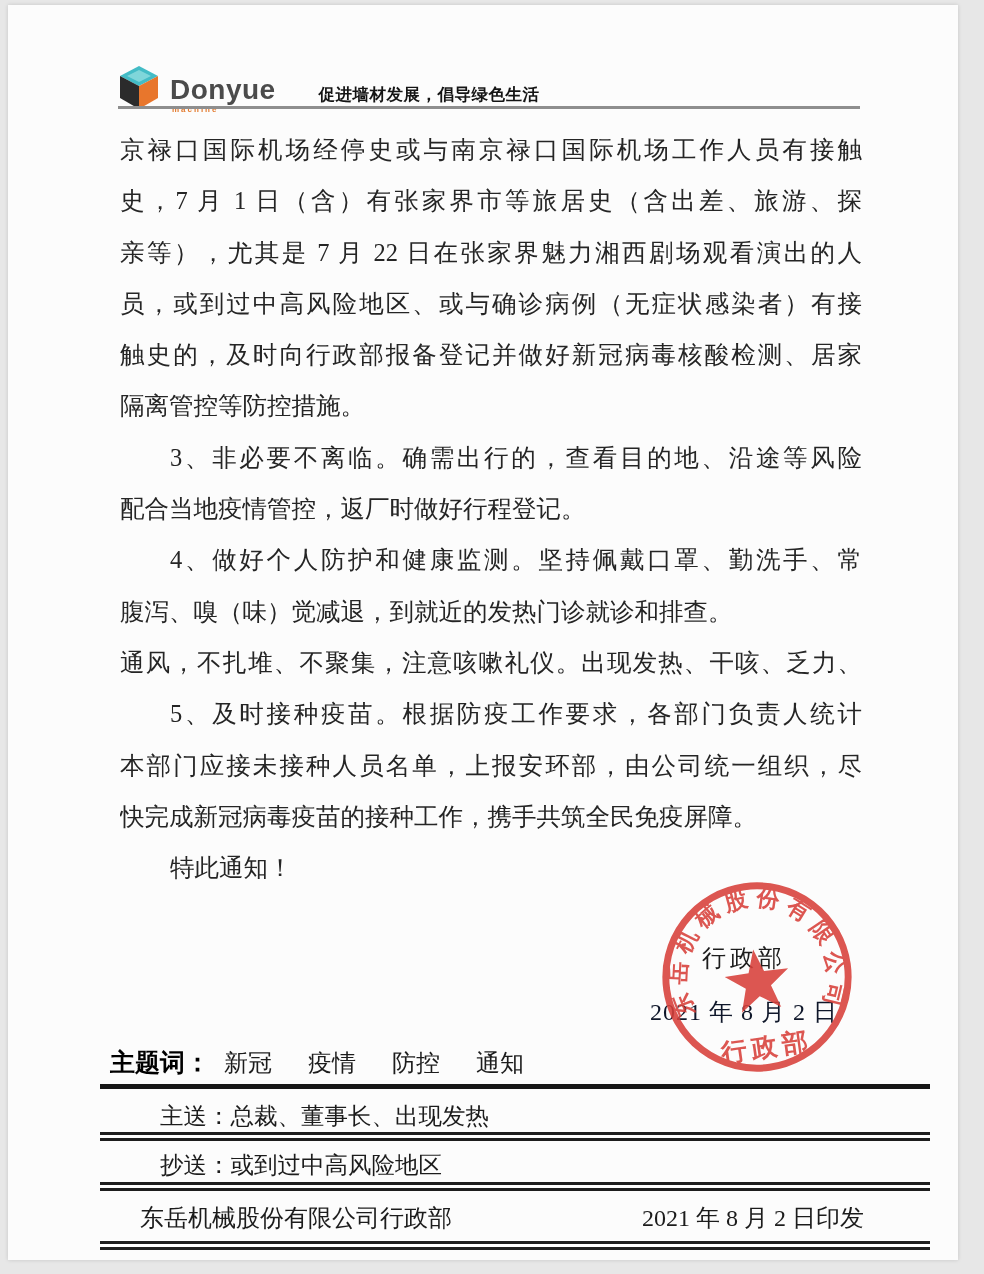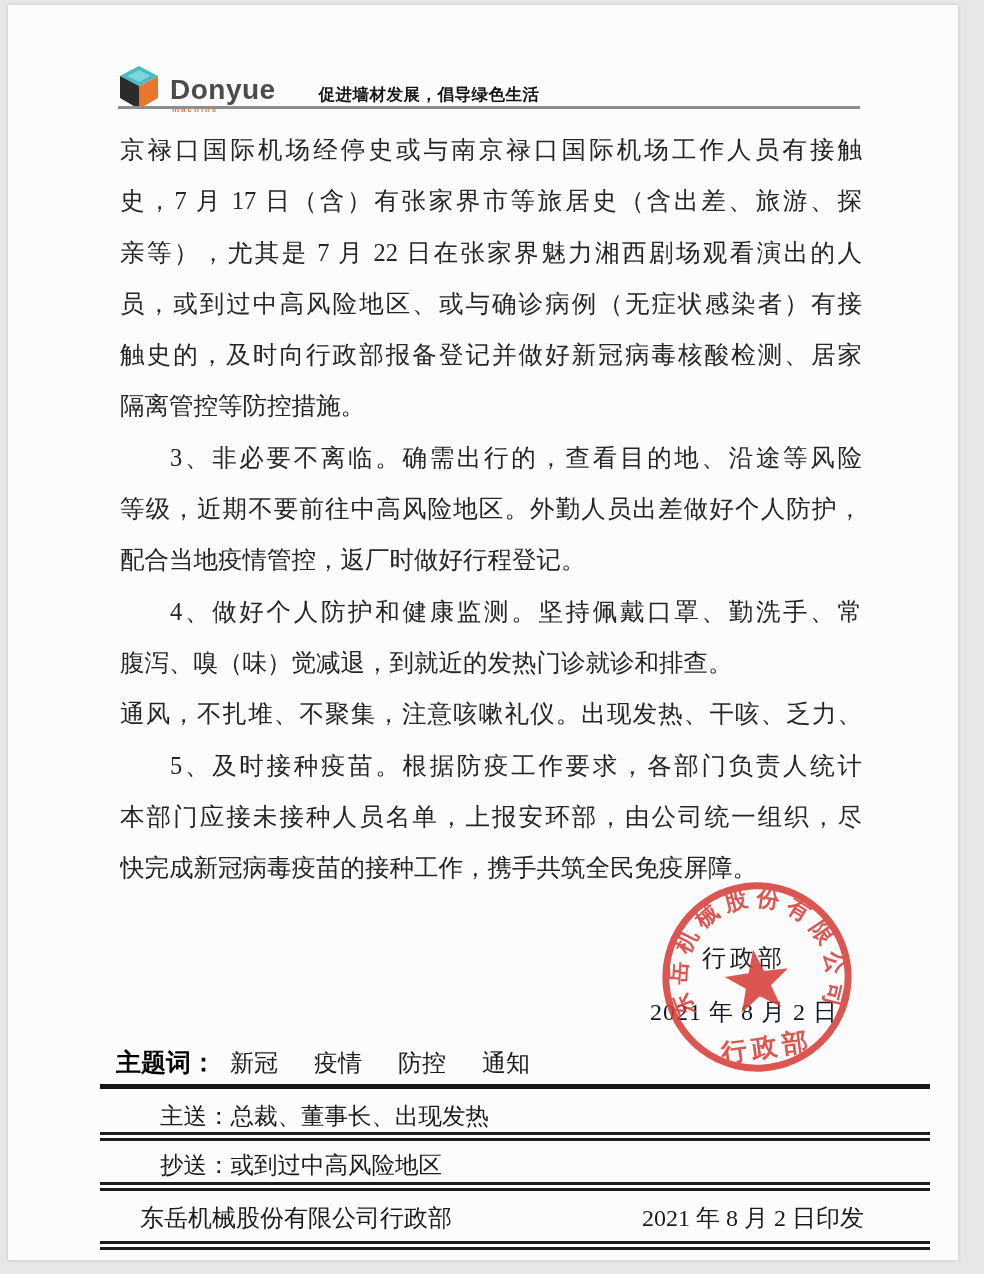"史，7 月 17 日（含）有张家界市等旅居史（含出差、旅游、探" div.line { text: 17 -> 1 }
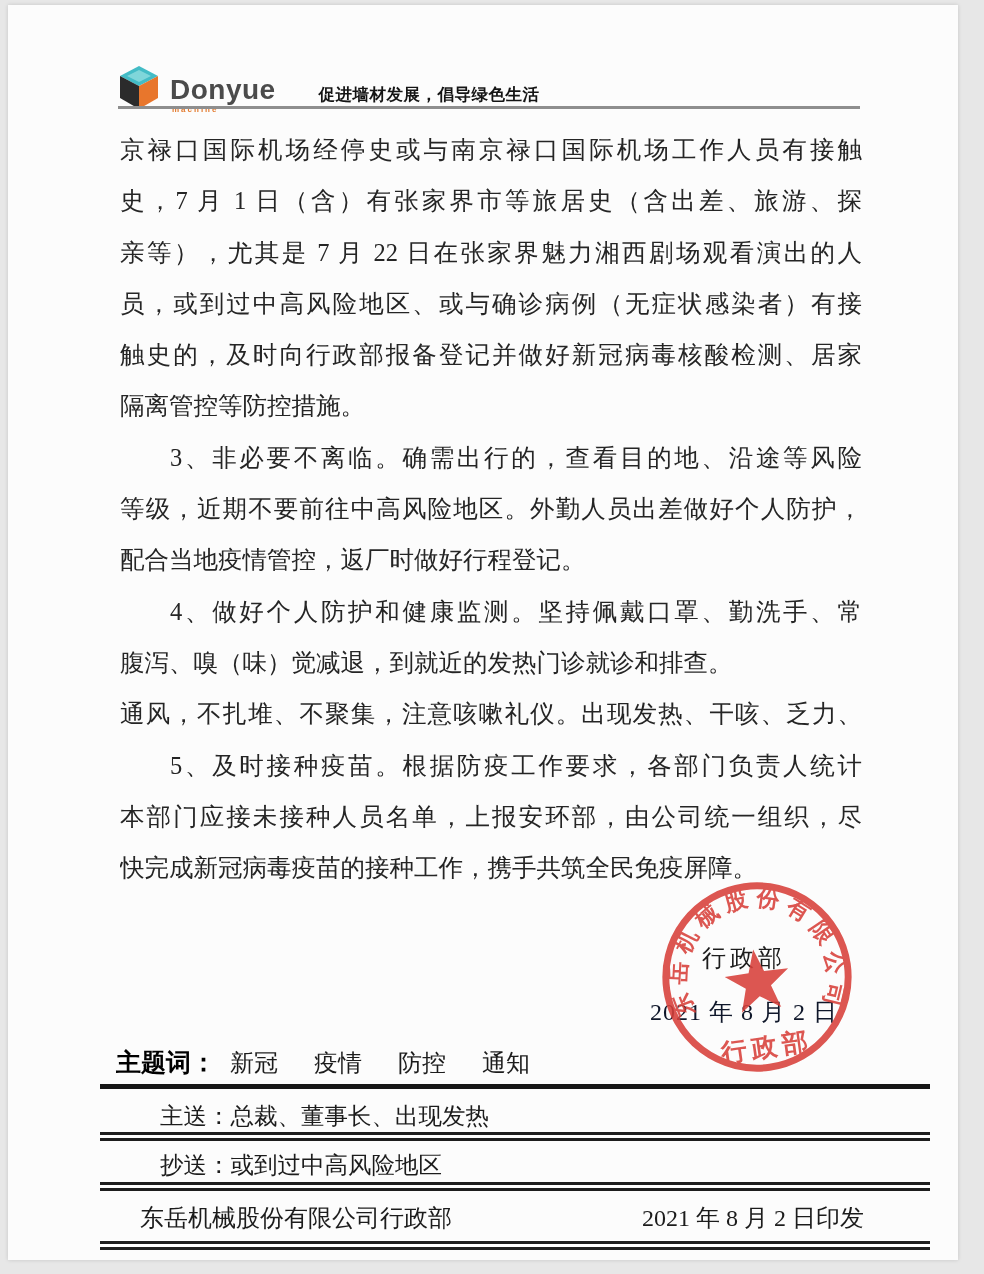"等级，近期不要前往中高风险地区。外勤人员出差做好个人防护，" div.line { html: <div>等级，近期不要前往中高风险地区。外勤人员出差做好个人防护，</div> -> none }
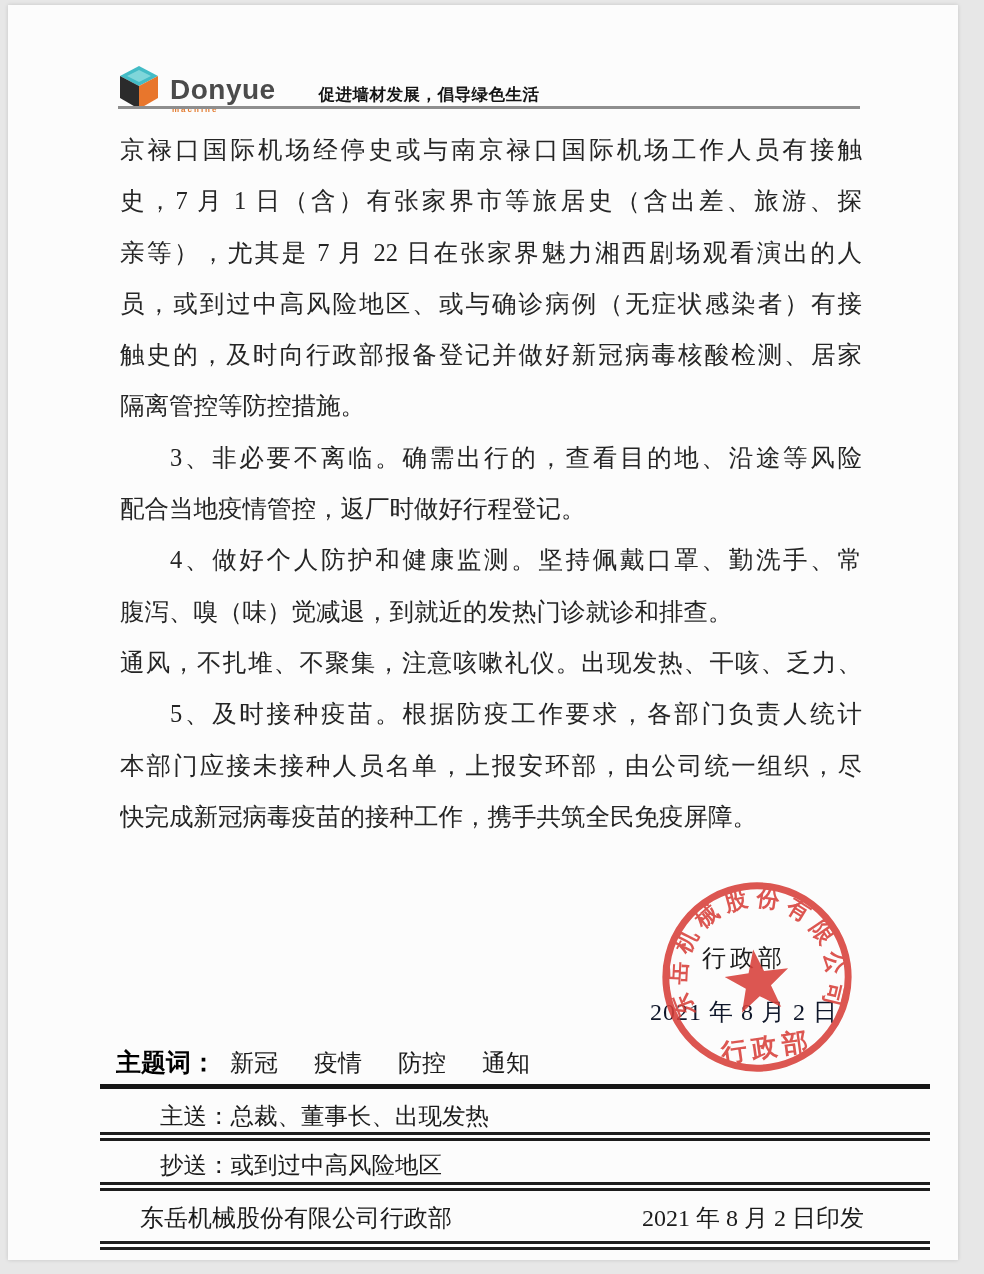"特此通知！" div.line { html: none -> <div>特此通知！</div> }
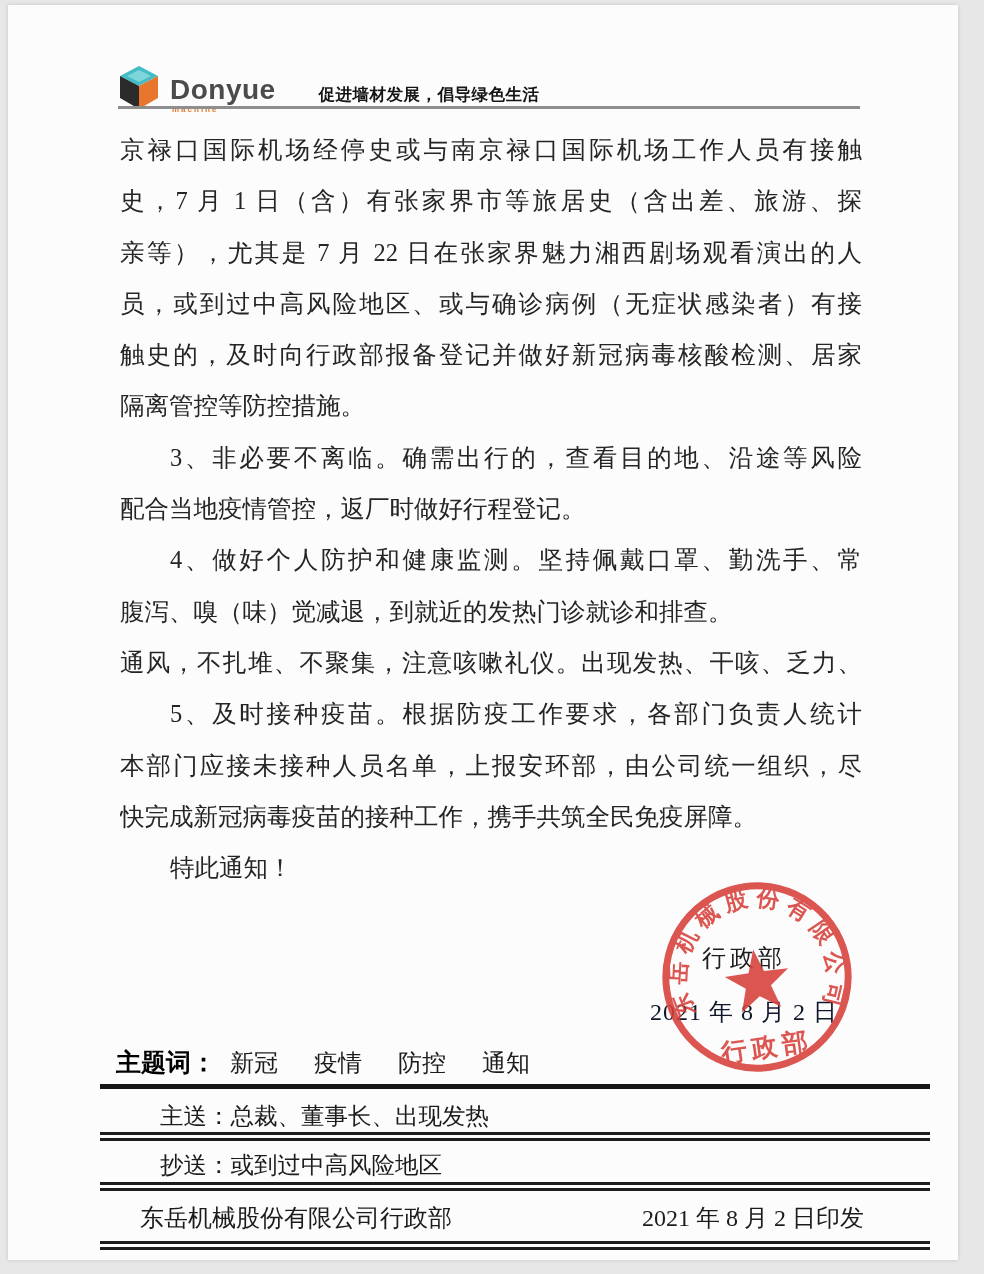"主题词： 新冠 疫情 防控 通知" .subject-row { left: 116px -> 110px }
